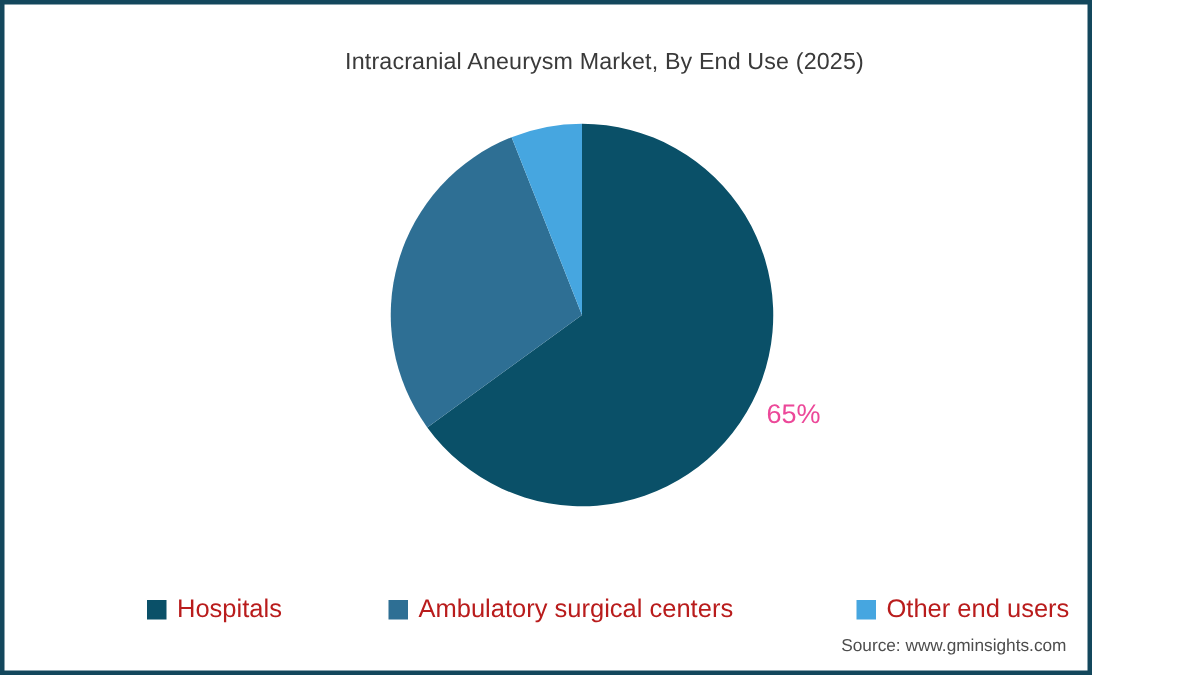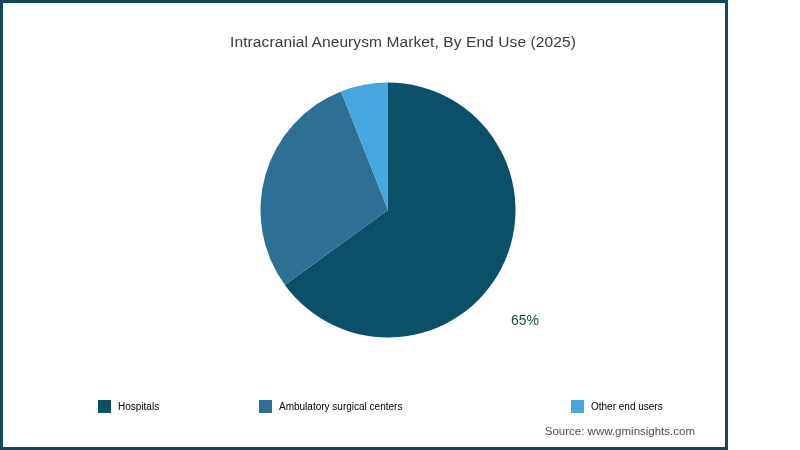"65%" #pie-label-65 { color: #14532d -> #ec4899; font-size: 14px -> 18px; margin-top: 46px -> none }
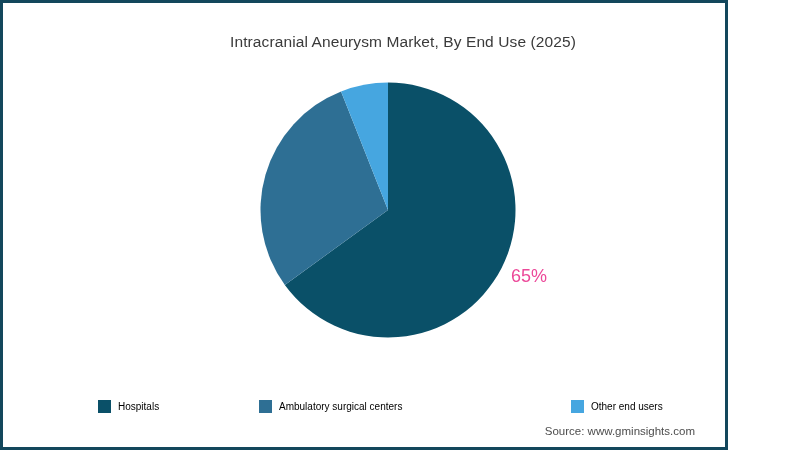"Hospitals" .legend-label { color: #000000 -> #b91c1c; font-size: 10px -> 17px }
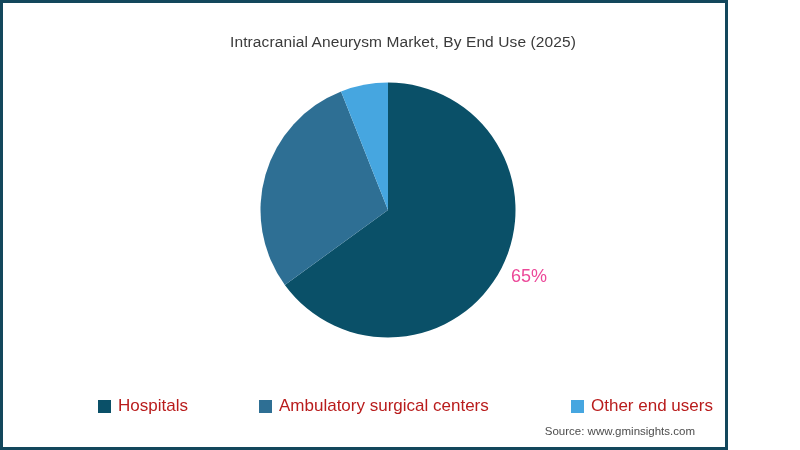"Source: www.gminsights.com" #source-note { right: 30px -> 14px }
